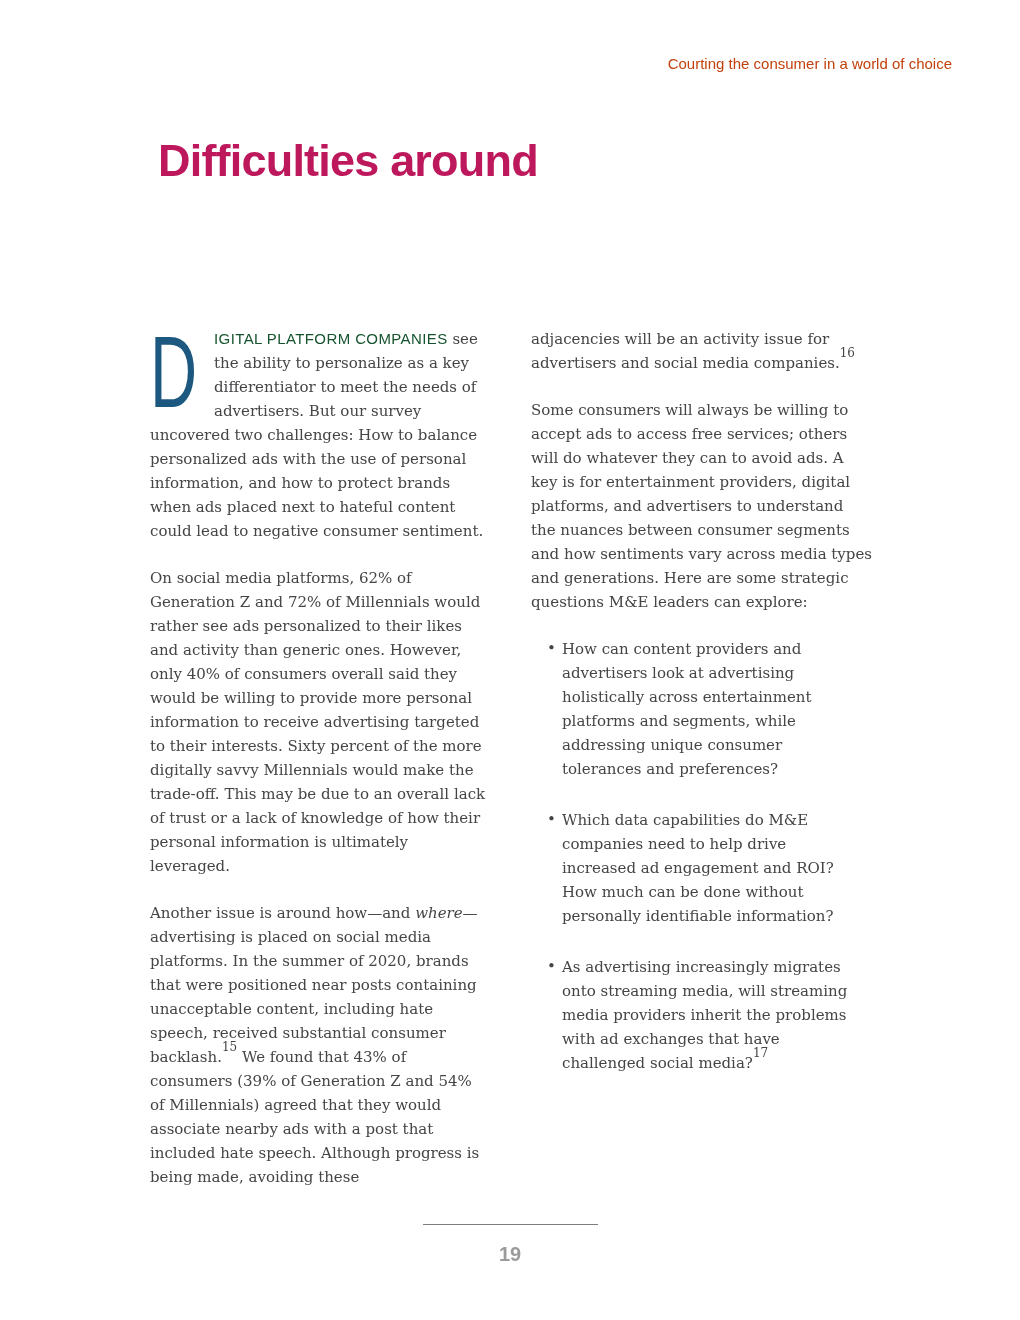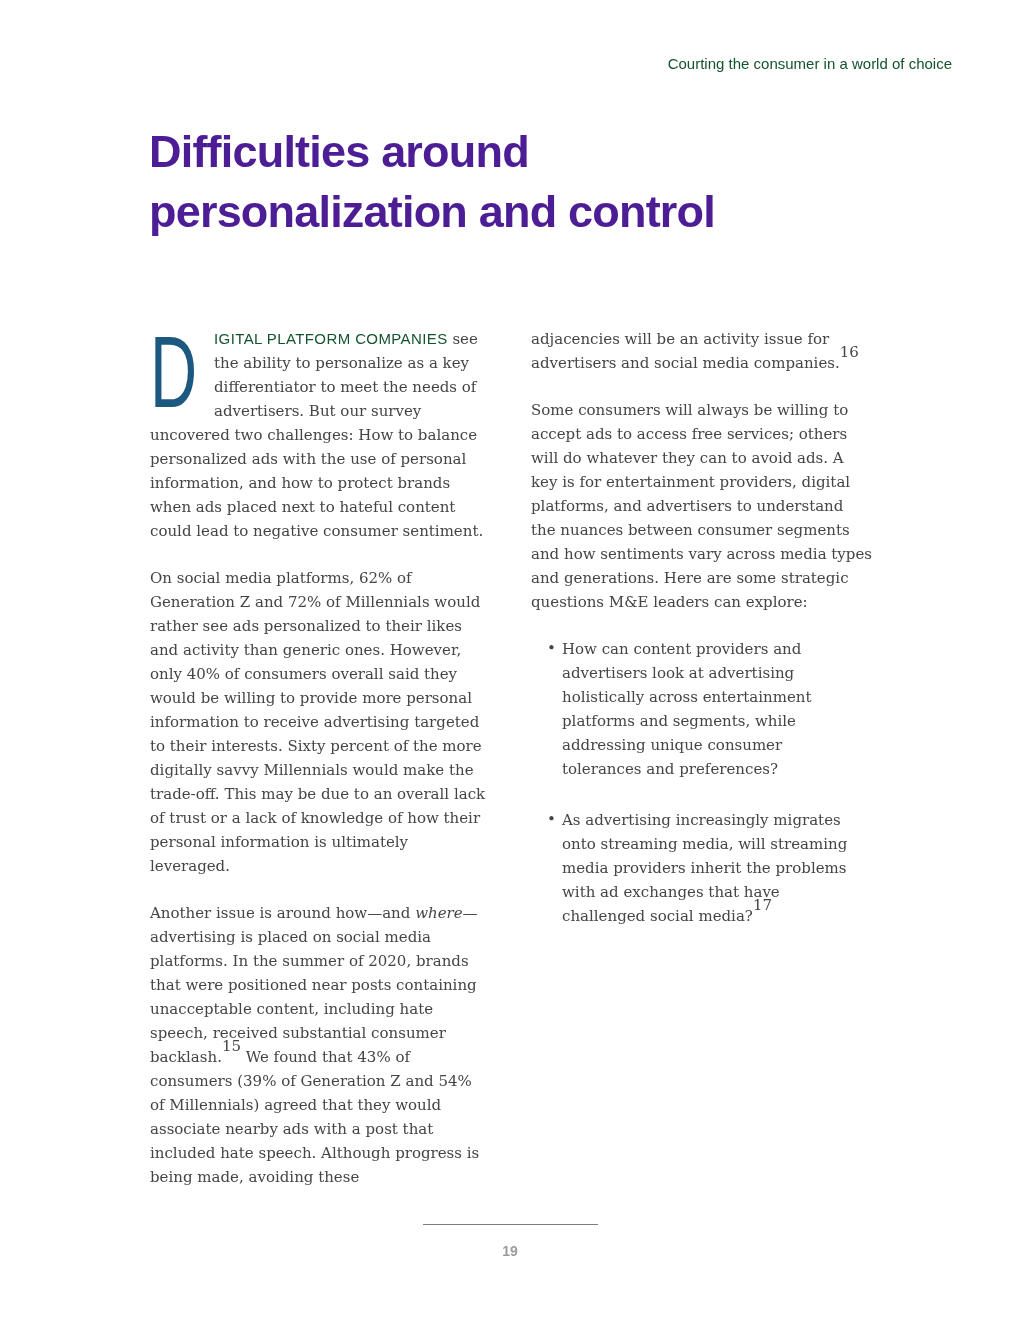"Courting the consumer in a" .running-header { color: #14532d -> #c2410c }
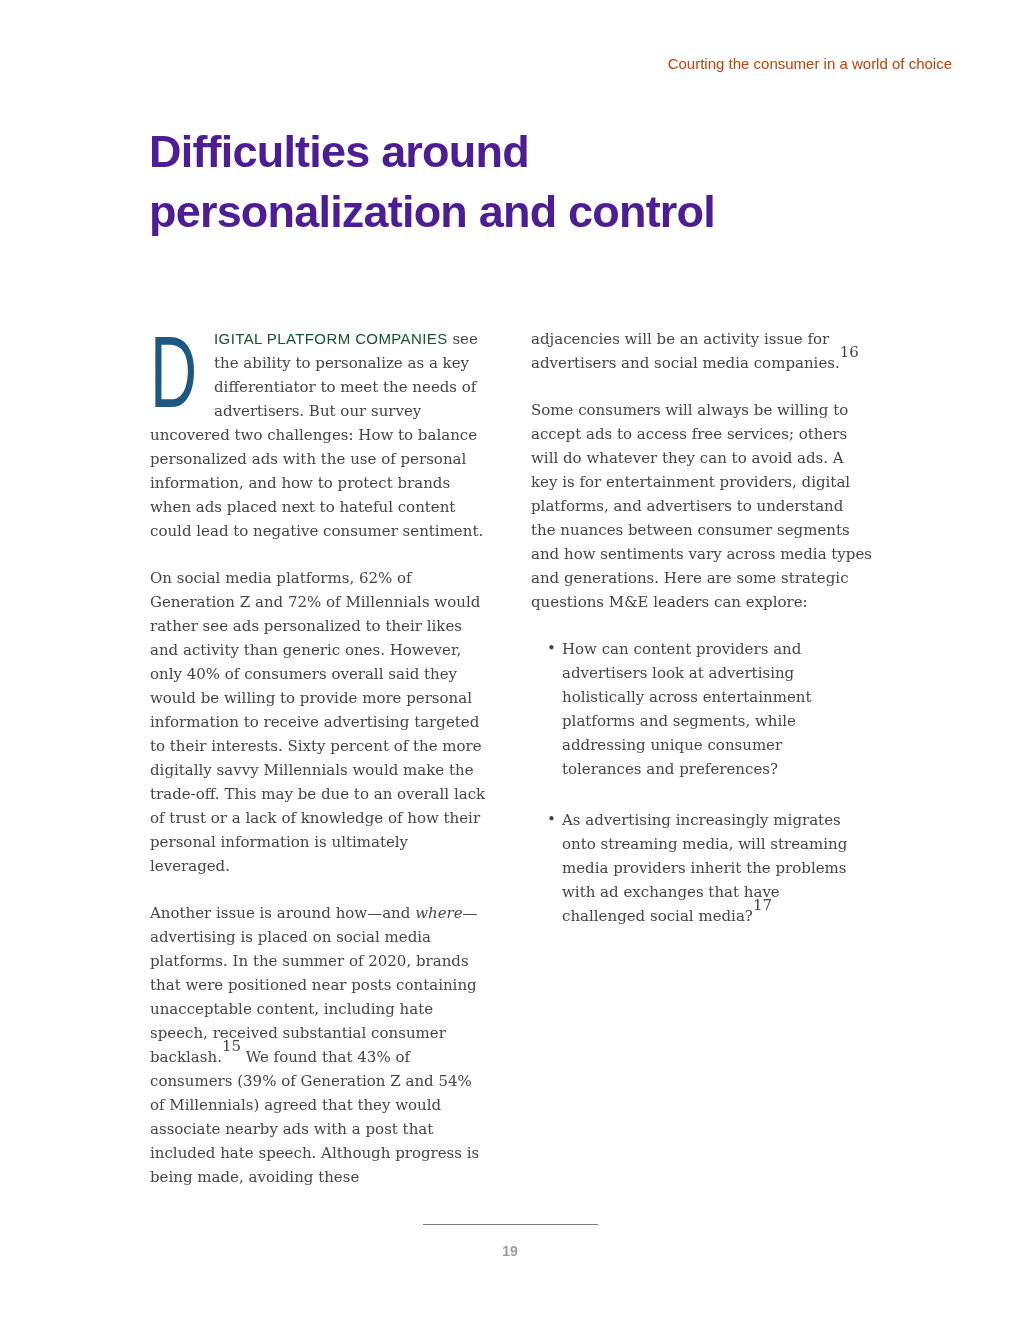"Difficulties around" .doc-title { color: #4c1d95 -> #be185d; margin: 0 -> 9px }
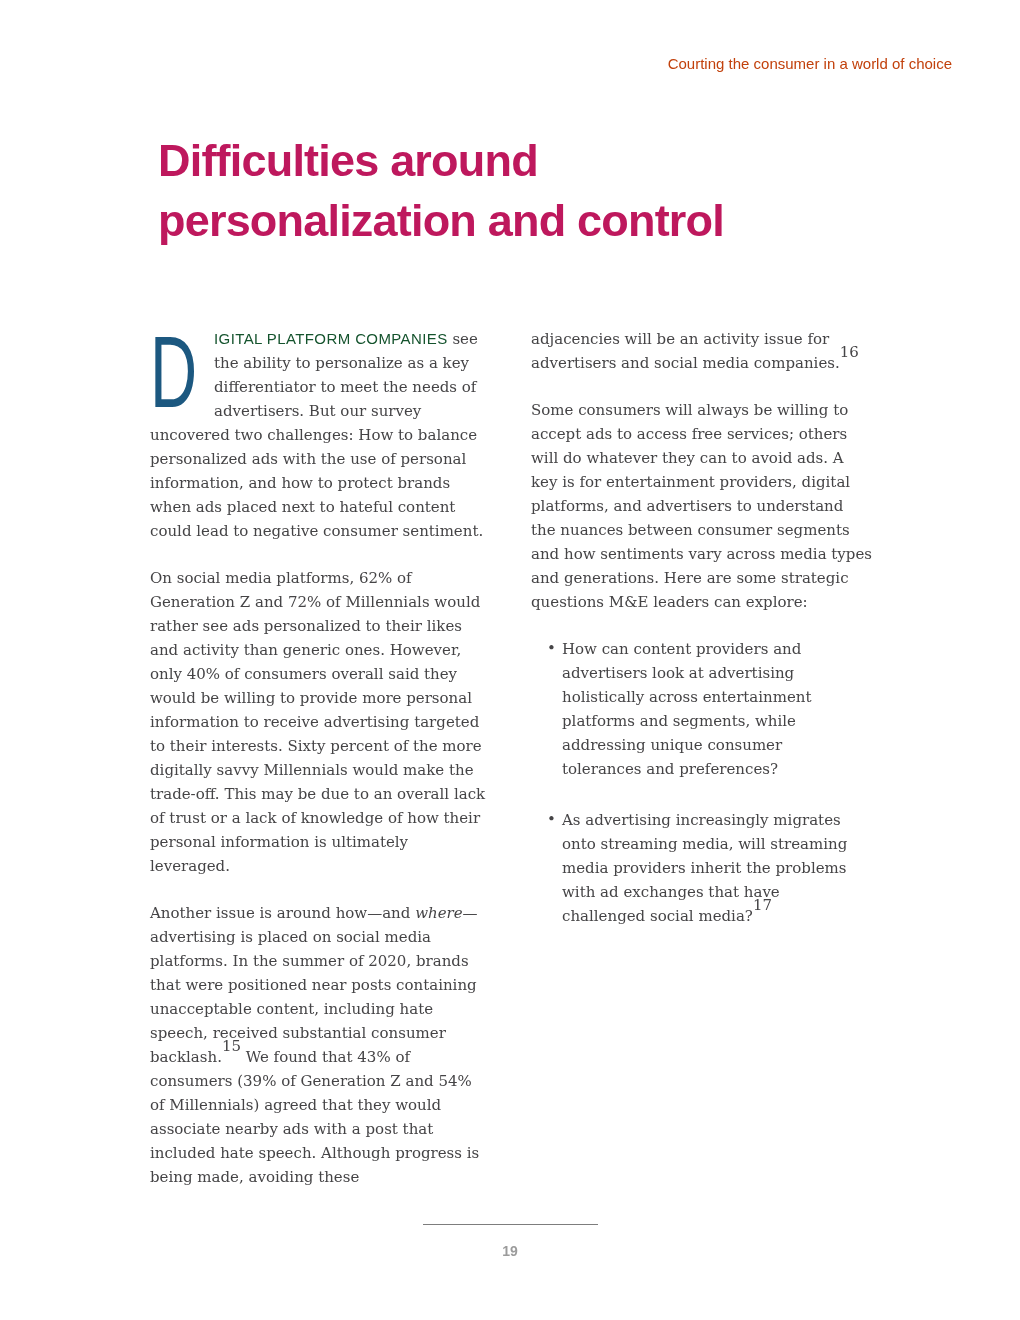"personalization and control" span { html: <span>personalization and control</span> -> none }
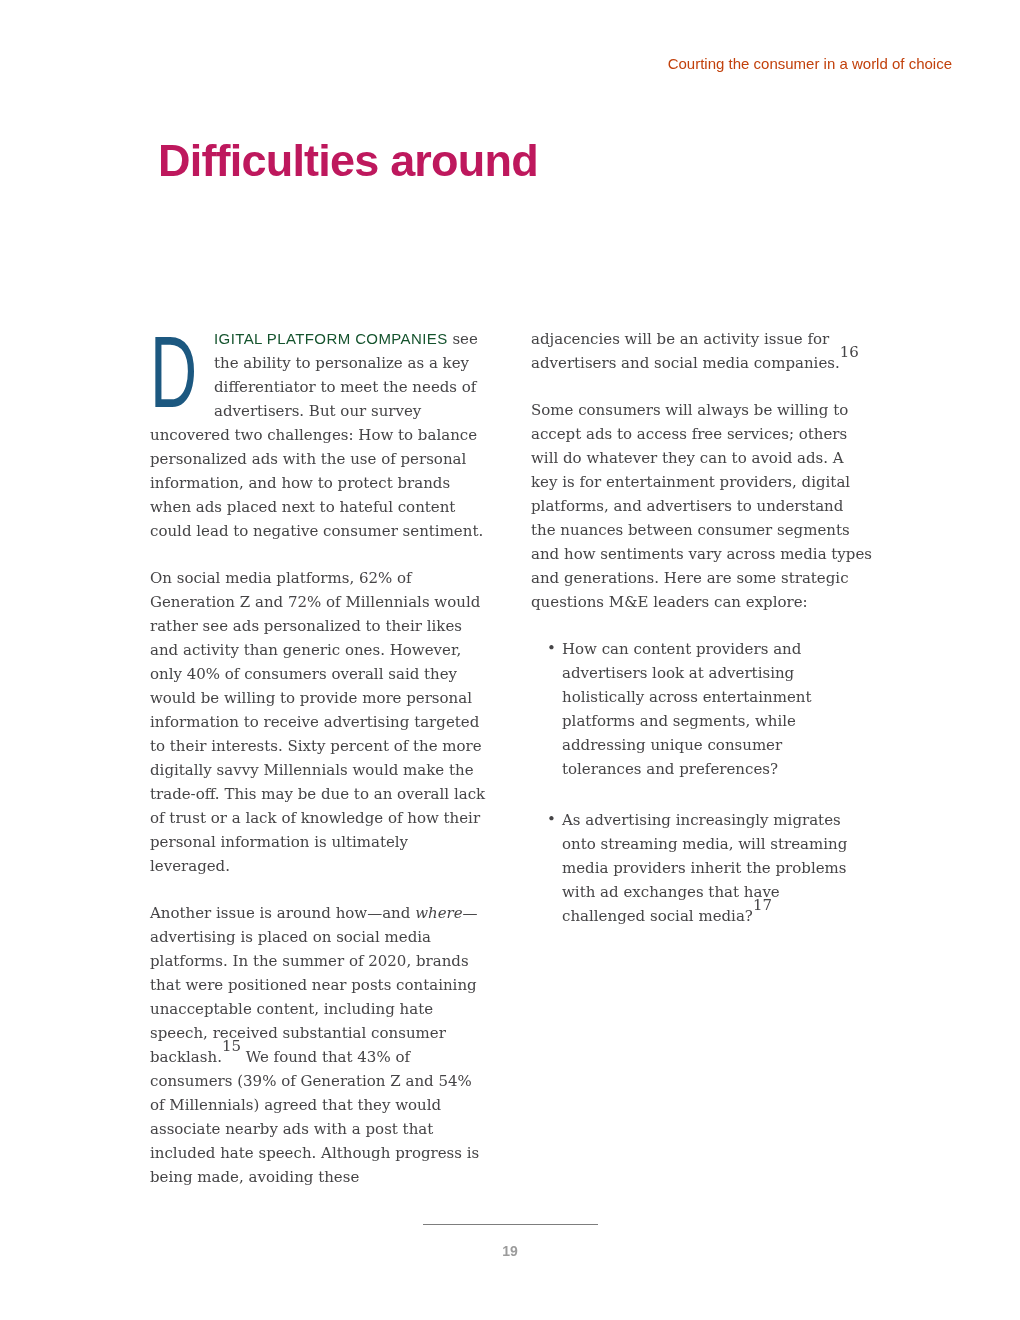"16" sup.fn { font-size: 15px -> 12px }
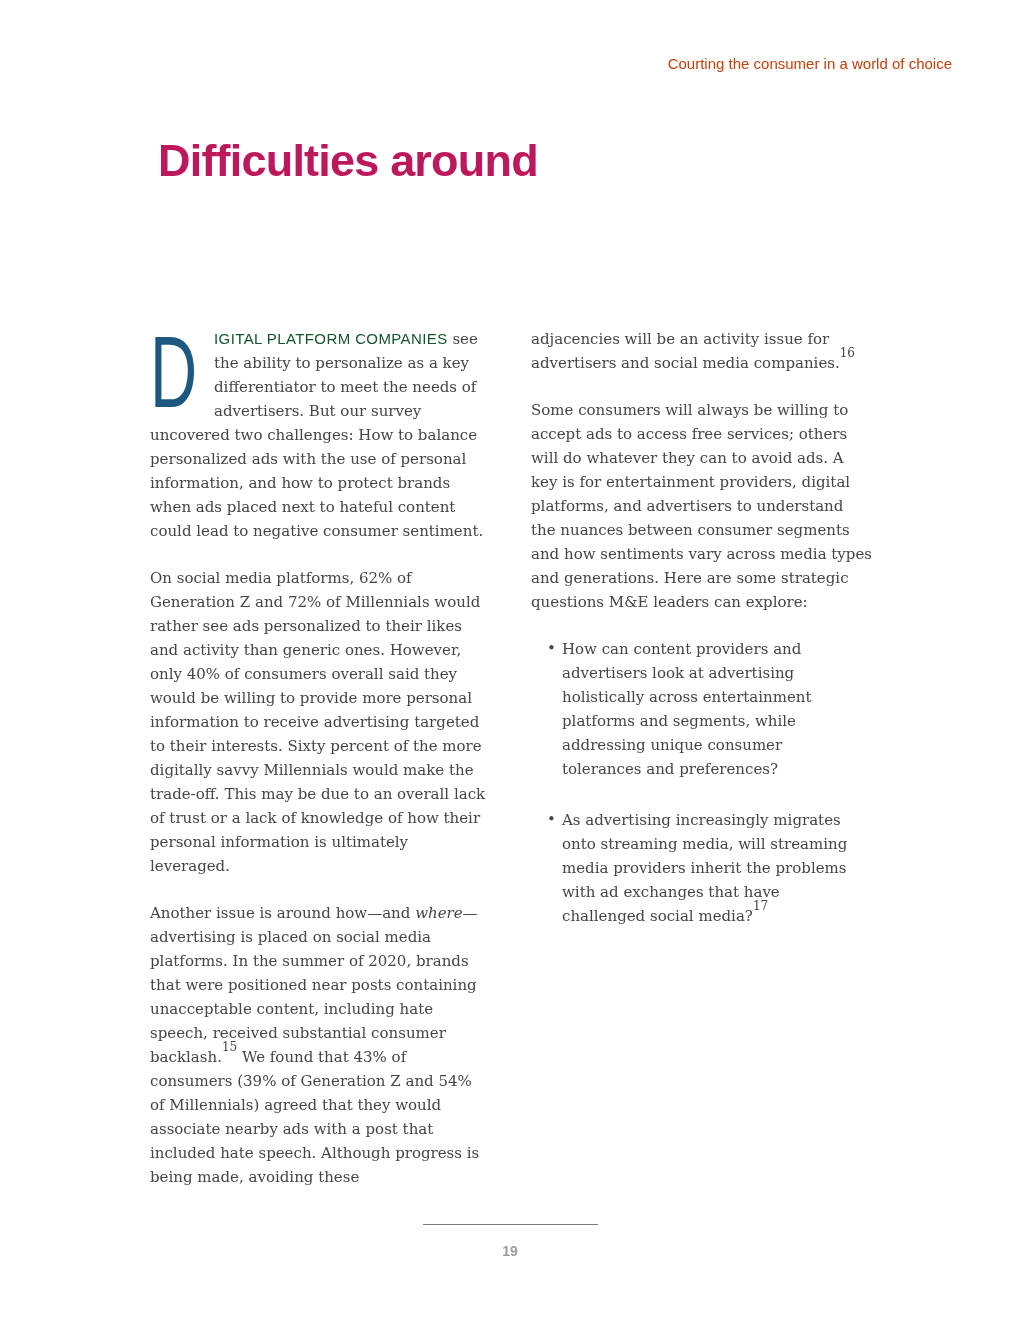"Which data capabilities do M&E" li { html: none -> <li> <span>Which data capabilities do M&amp;E companies need to help drive increased ad engagement and ROI? How much can be done without personally identifiable information?</span> </li> }
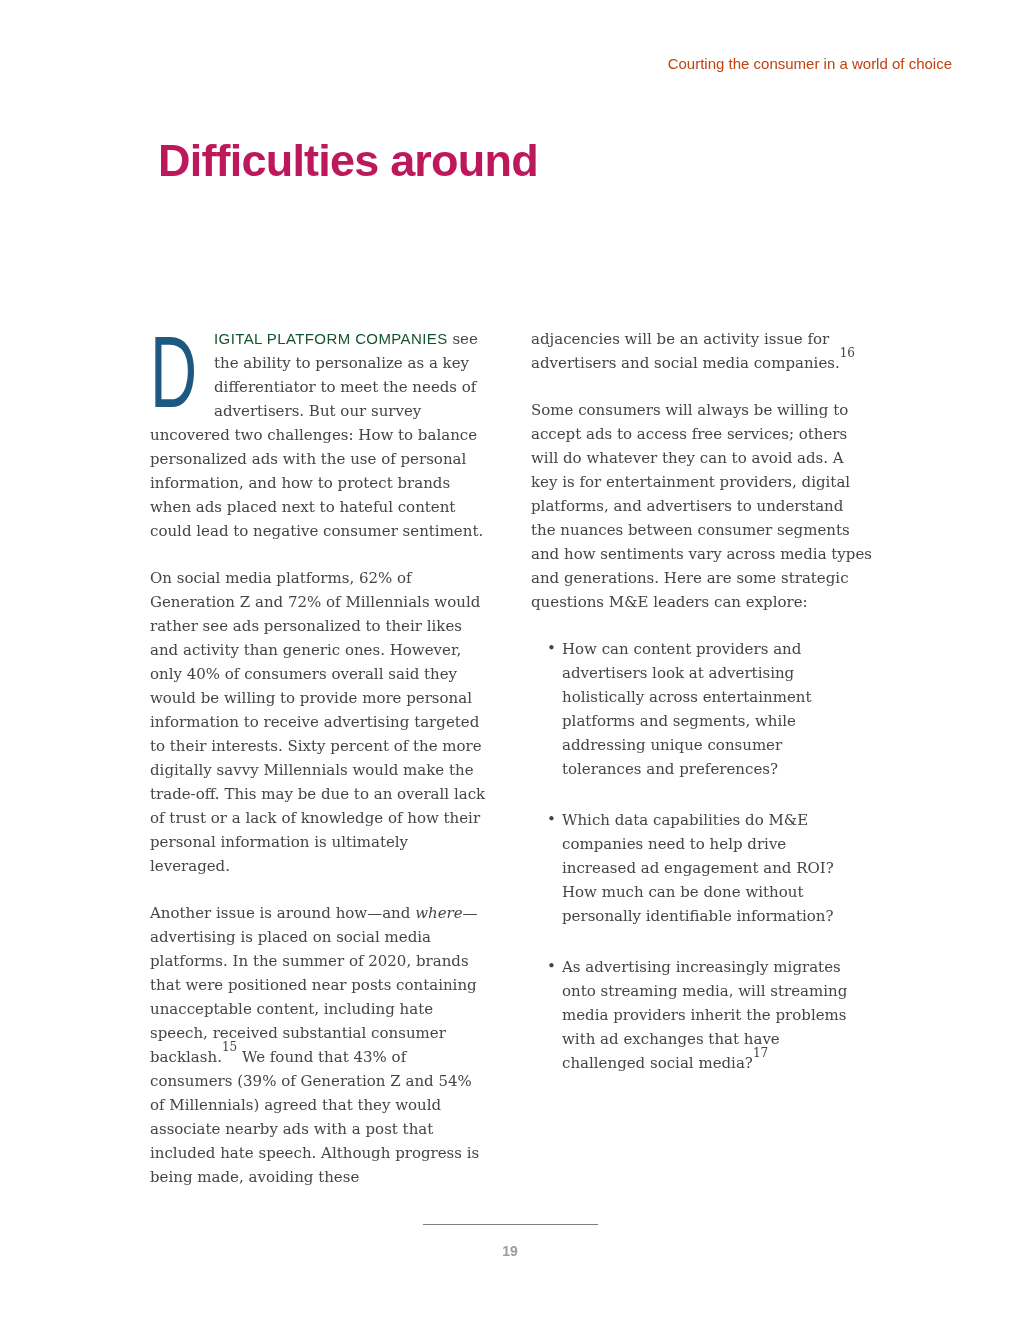"19" .page-number { font-size: 14px -> 20px }
